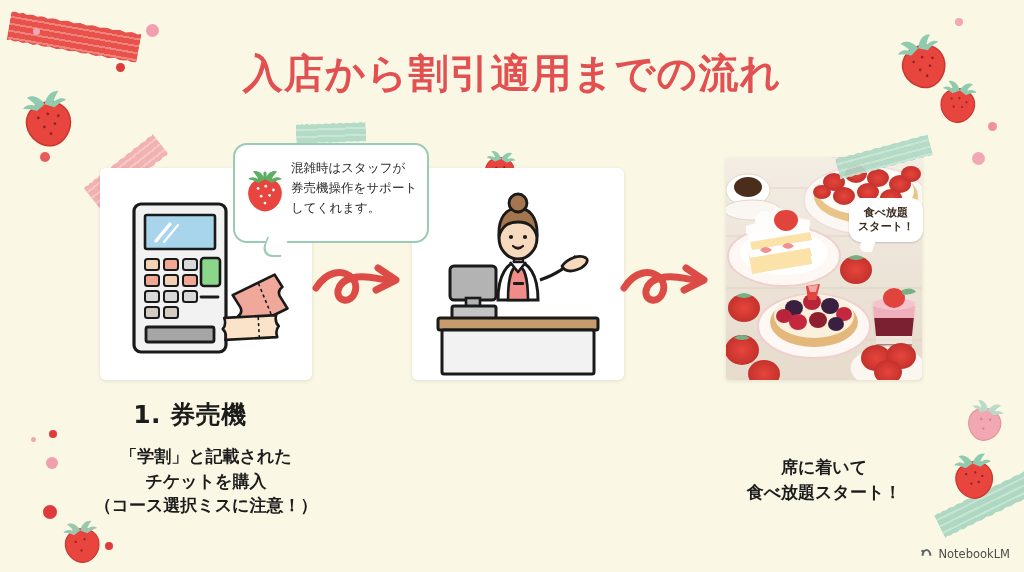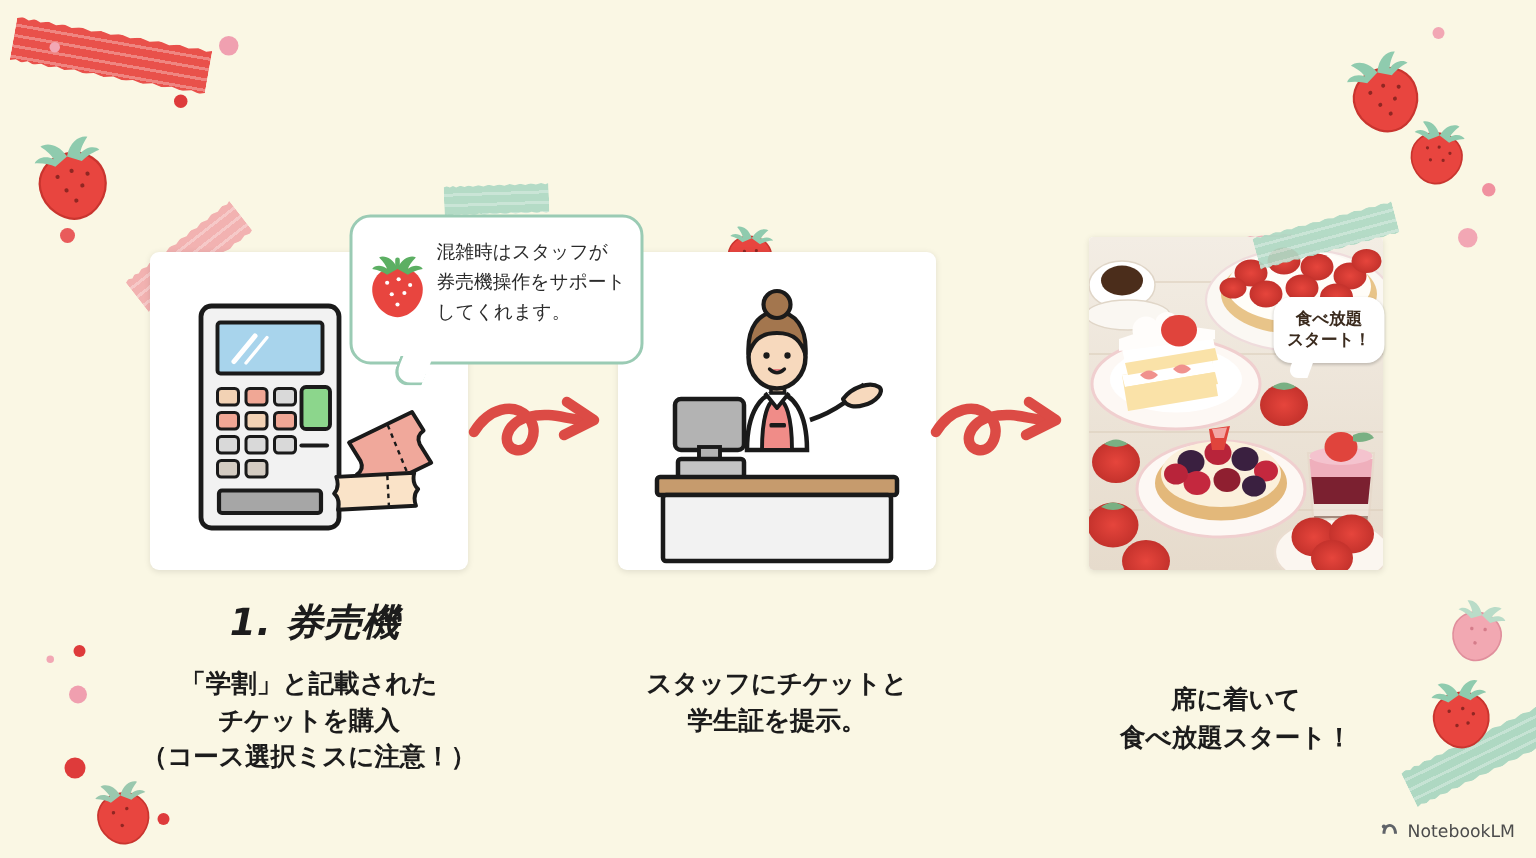"入店から割引適用までの流れ" div { html: none -> <div>入店から割引適用までの流れ</div> }
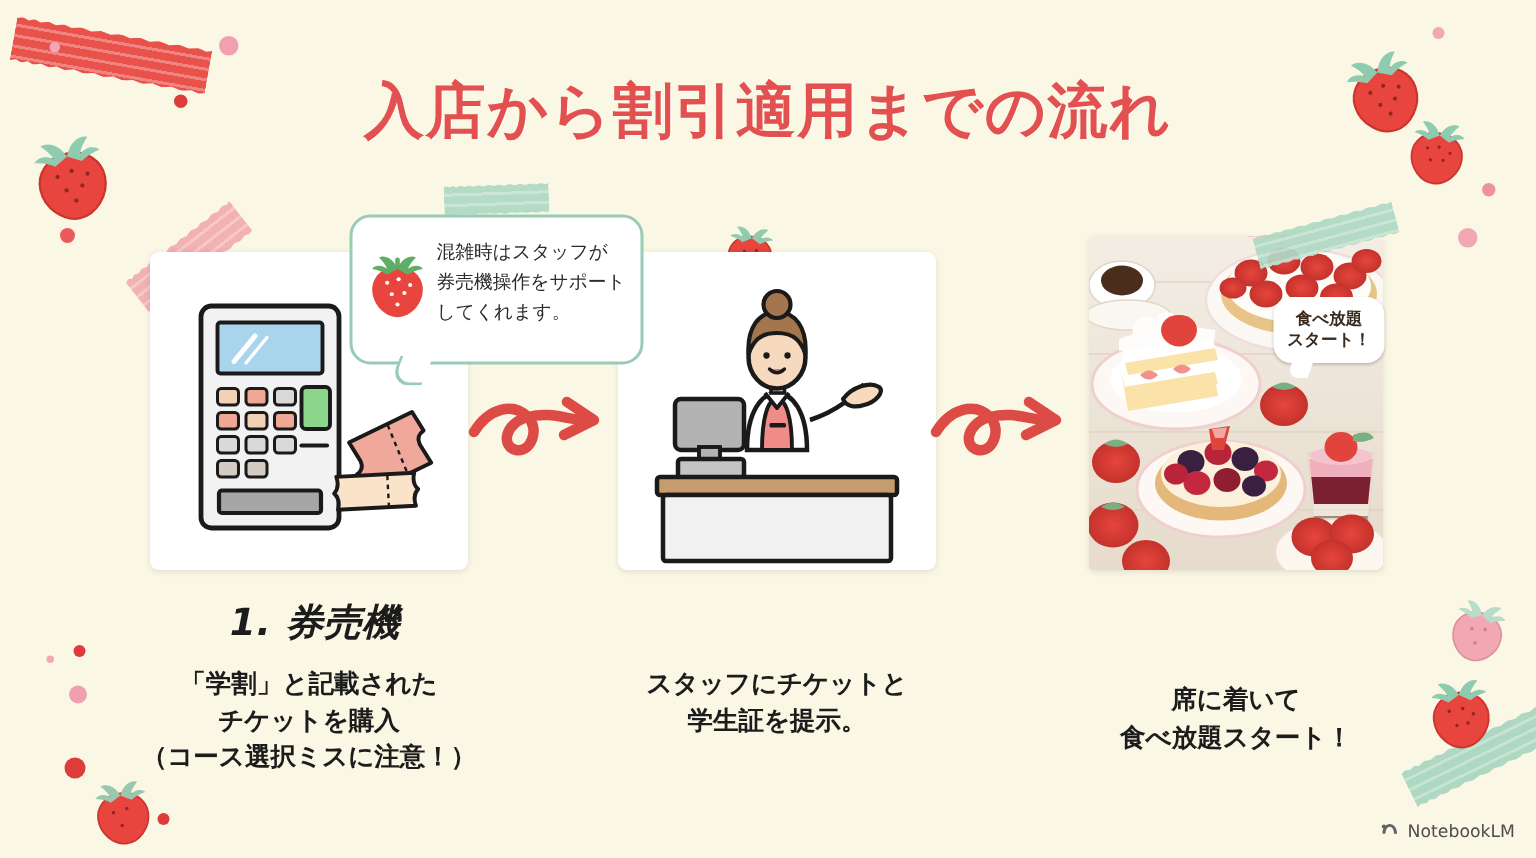"1. 券売機" #head-1 { font-style: italic -> none; left: 60px -> 40px }
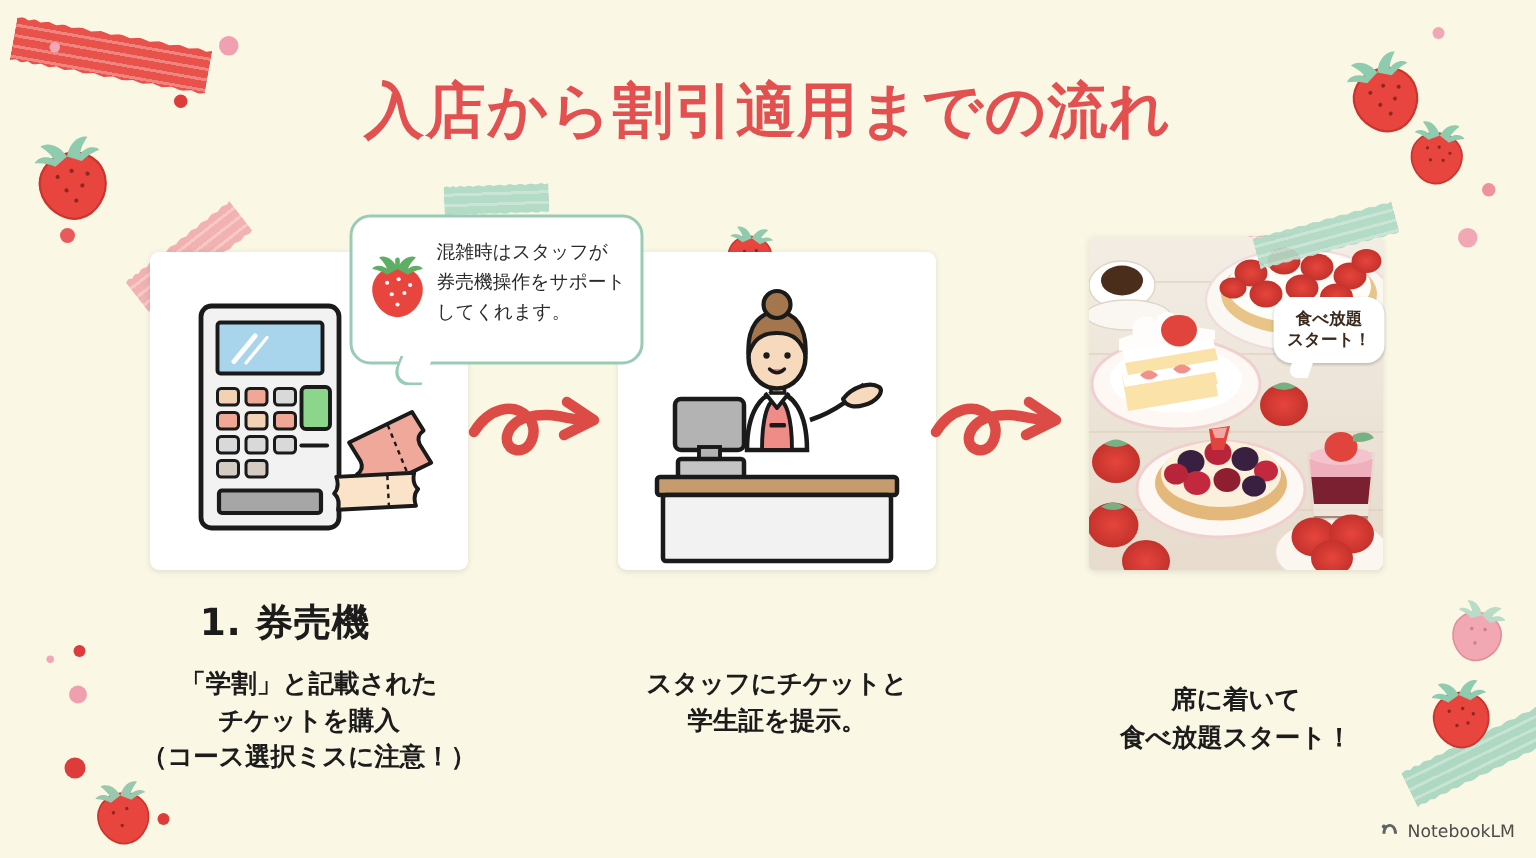"スタッフにチケットと" div.step-body { html: <div>スタッフにチケットと 学生証を提示。</div> -> none }
